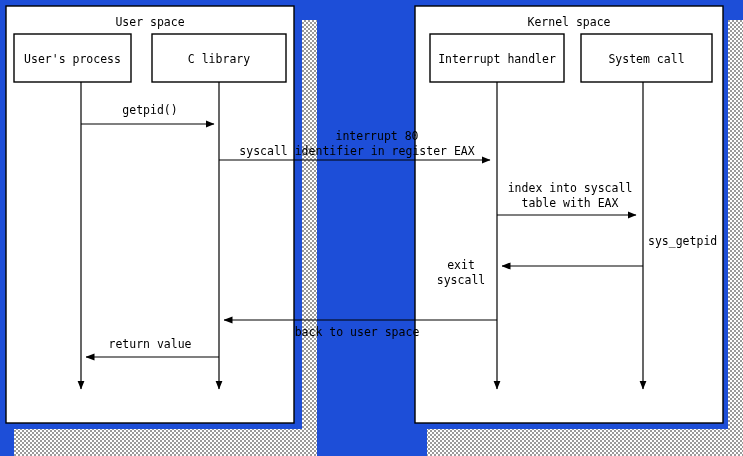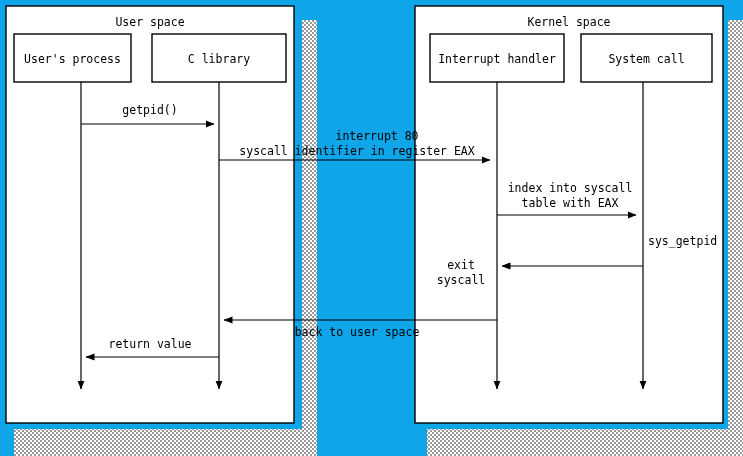"User space" #diagram-root { background: #0ea5e9 -> #1d4ed8 }
